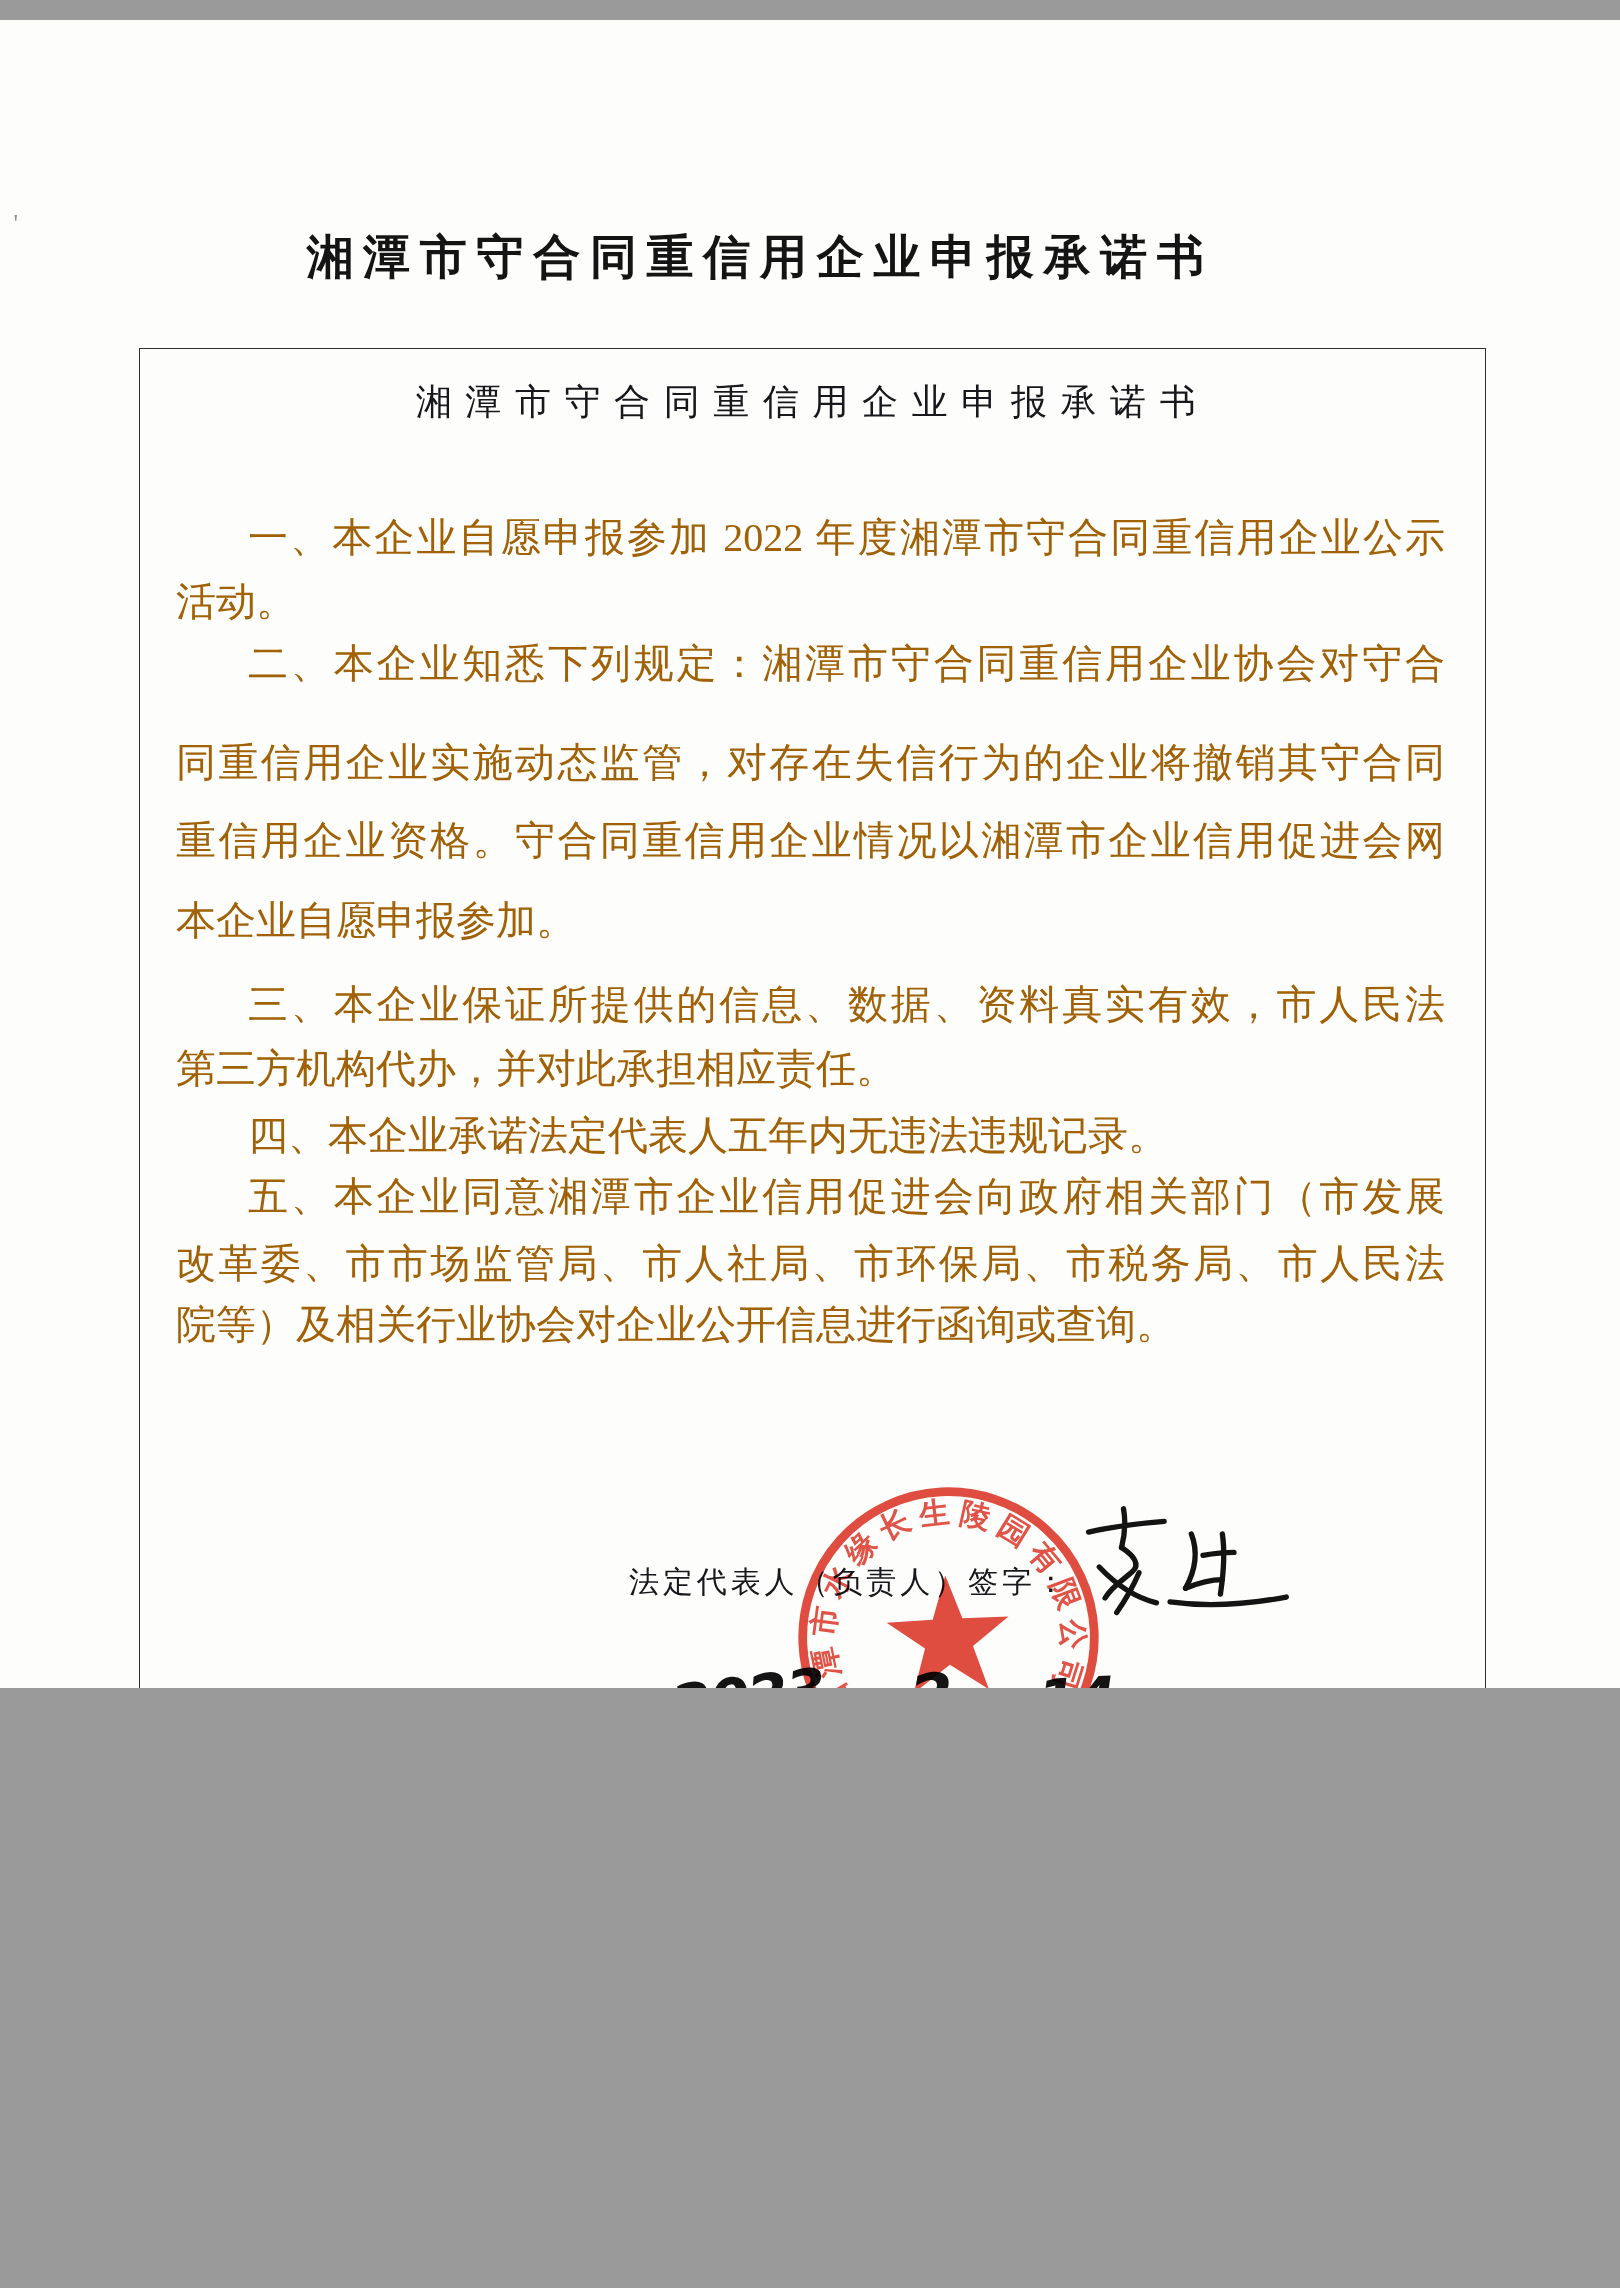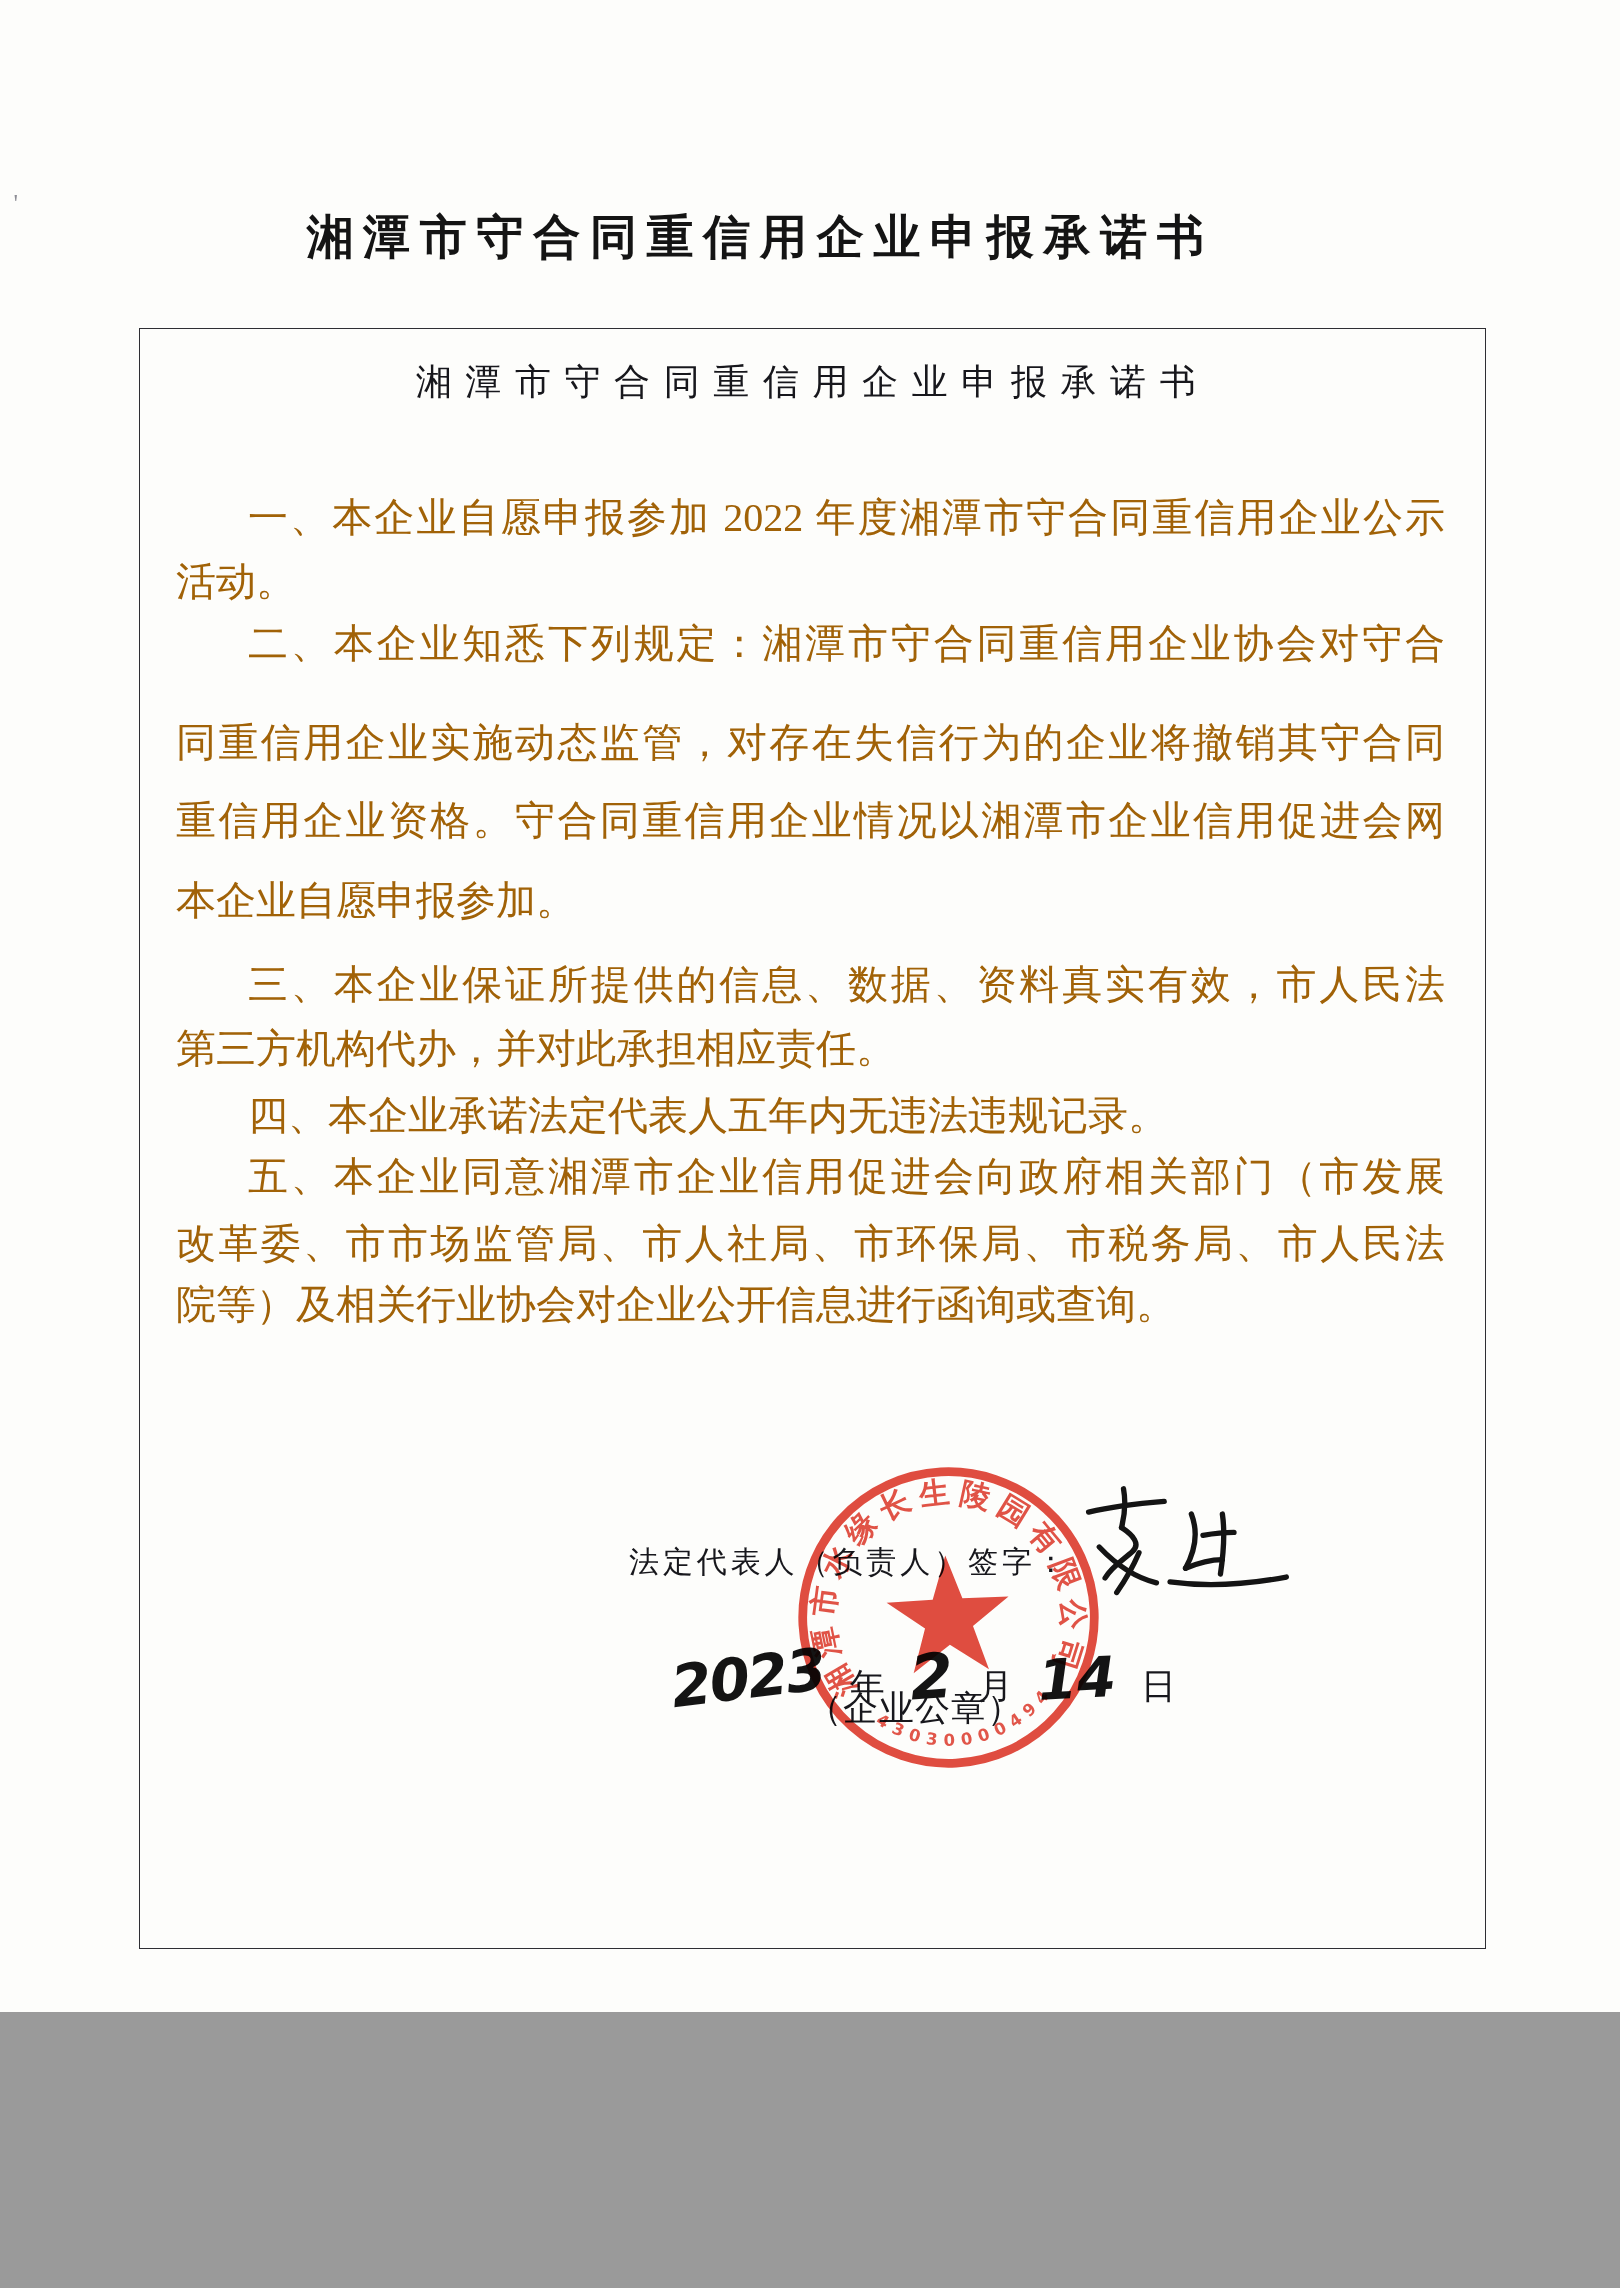"湘潭市守合同重信用企业申报承诺书" #page { height: 2012px -> 1668px; margin-top: none -> 20px }
